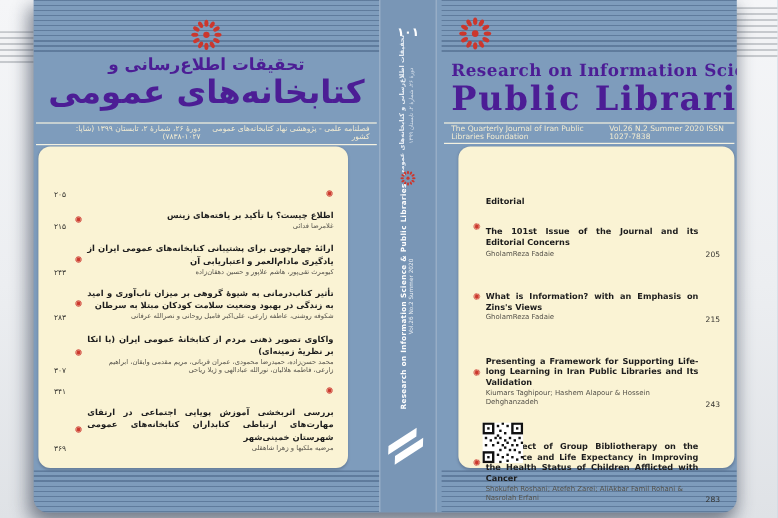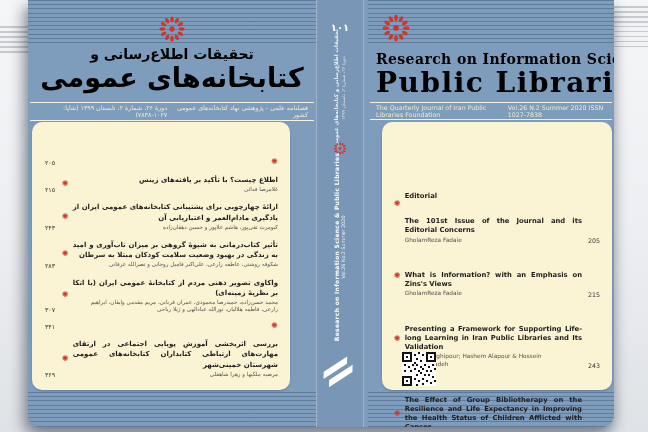"تحقیقات اطلاع‌رسانی و" .title { color: #000000 -> #4c1d95 }
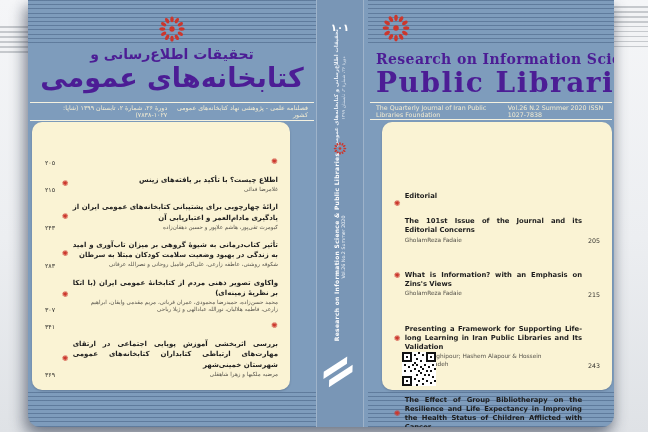"Editorial" .e-kicker { margin-top: 28px -> none }
